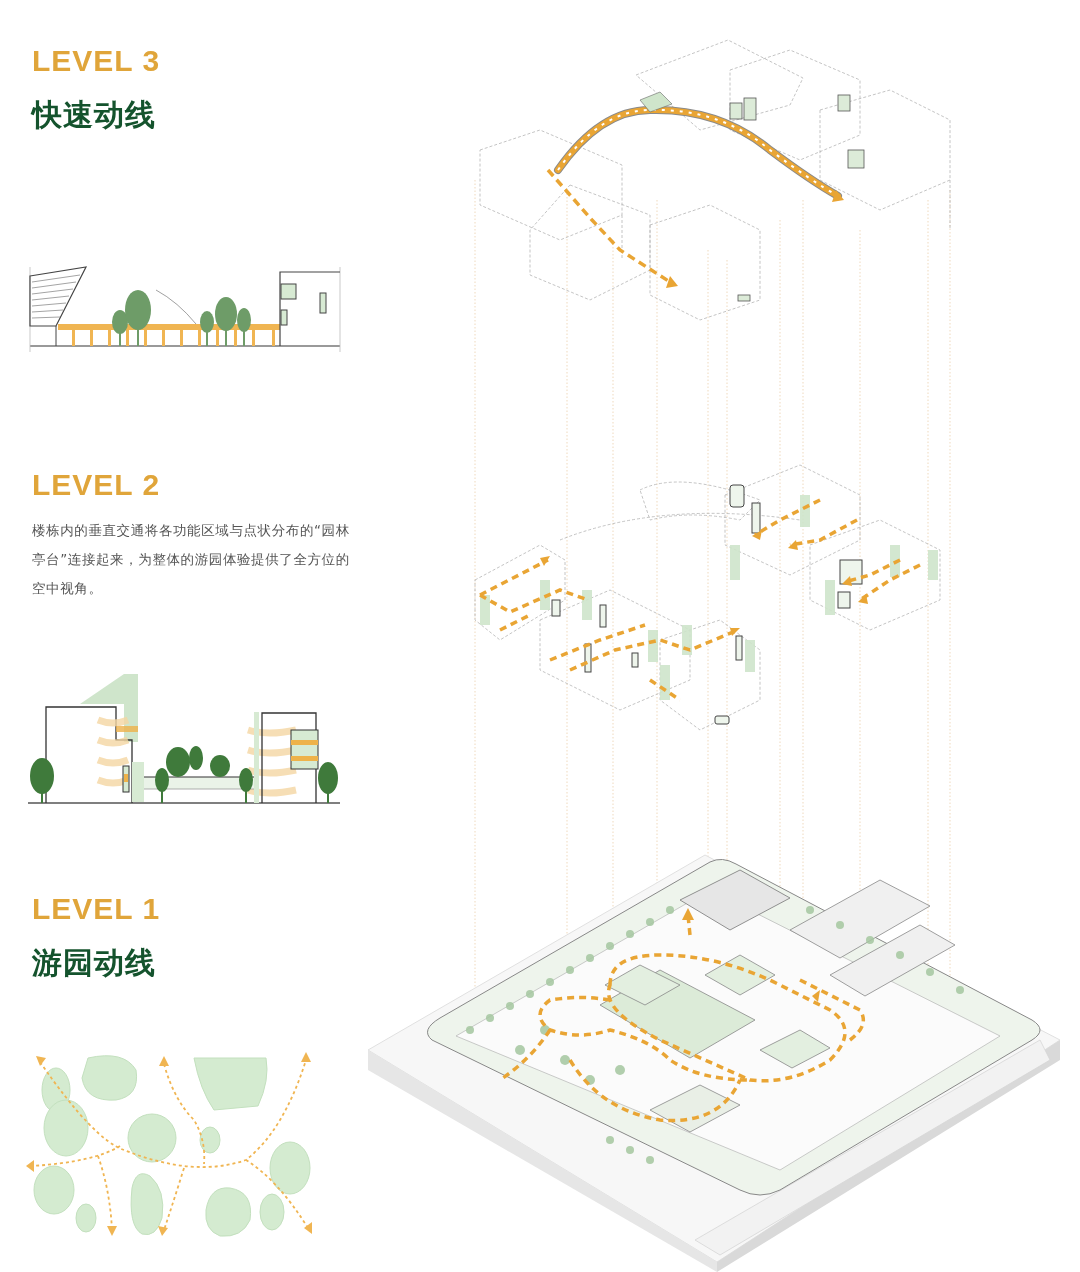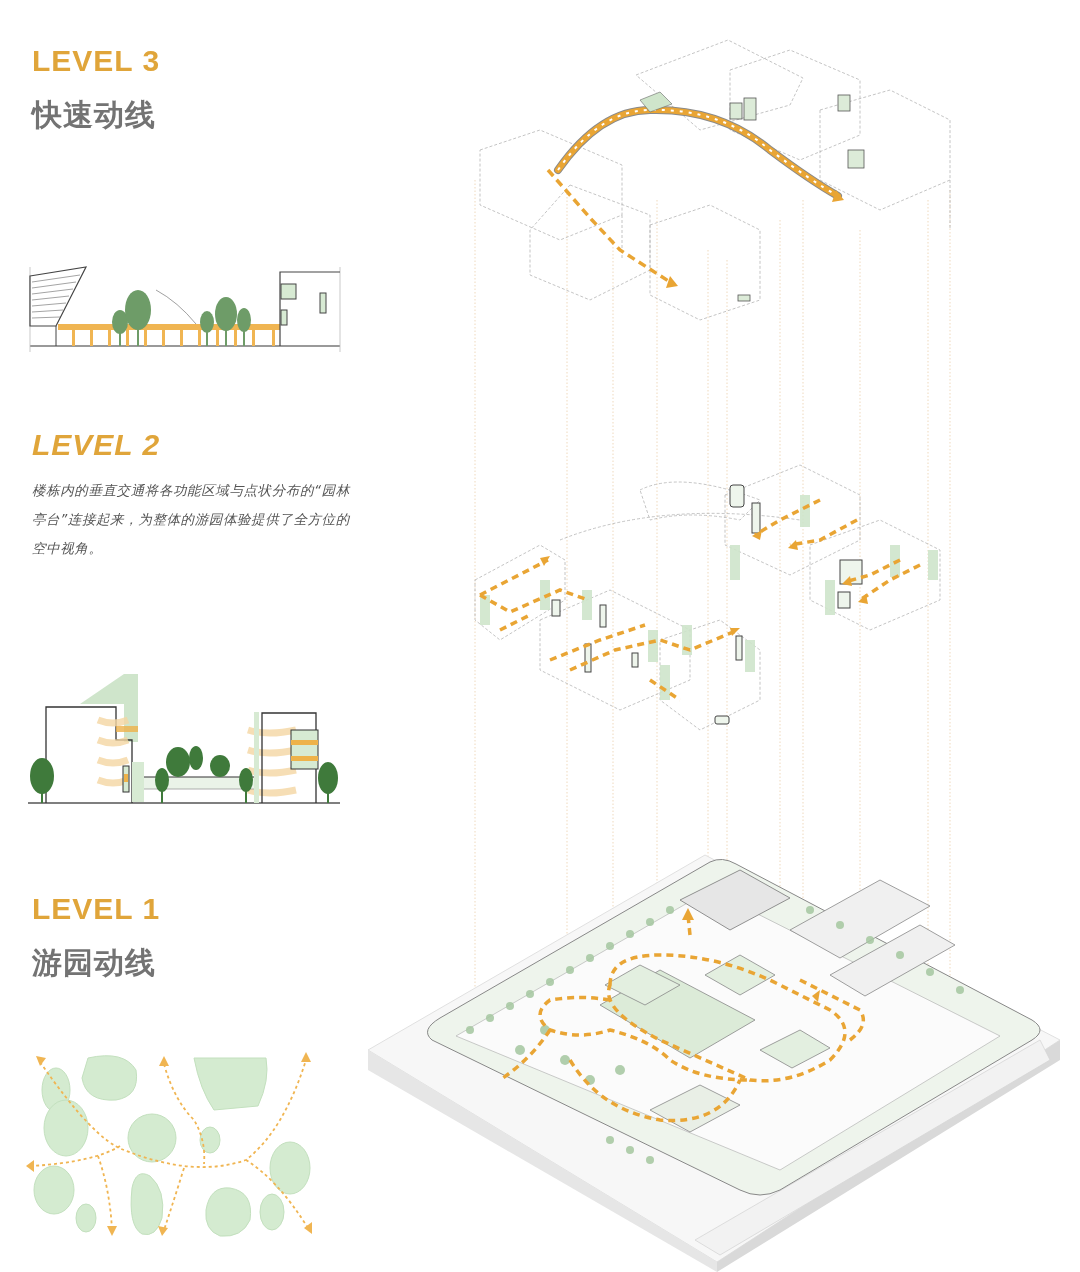"快速动线" .level-title { color: #737373 -> #14532d }
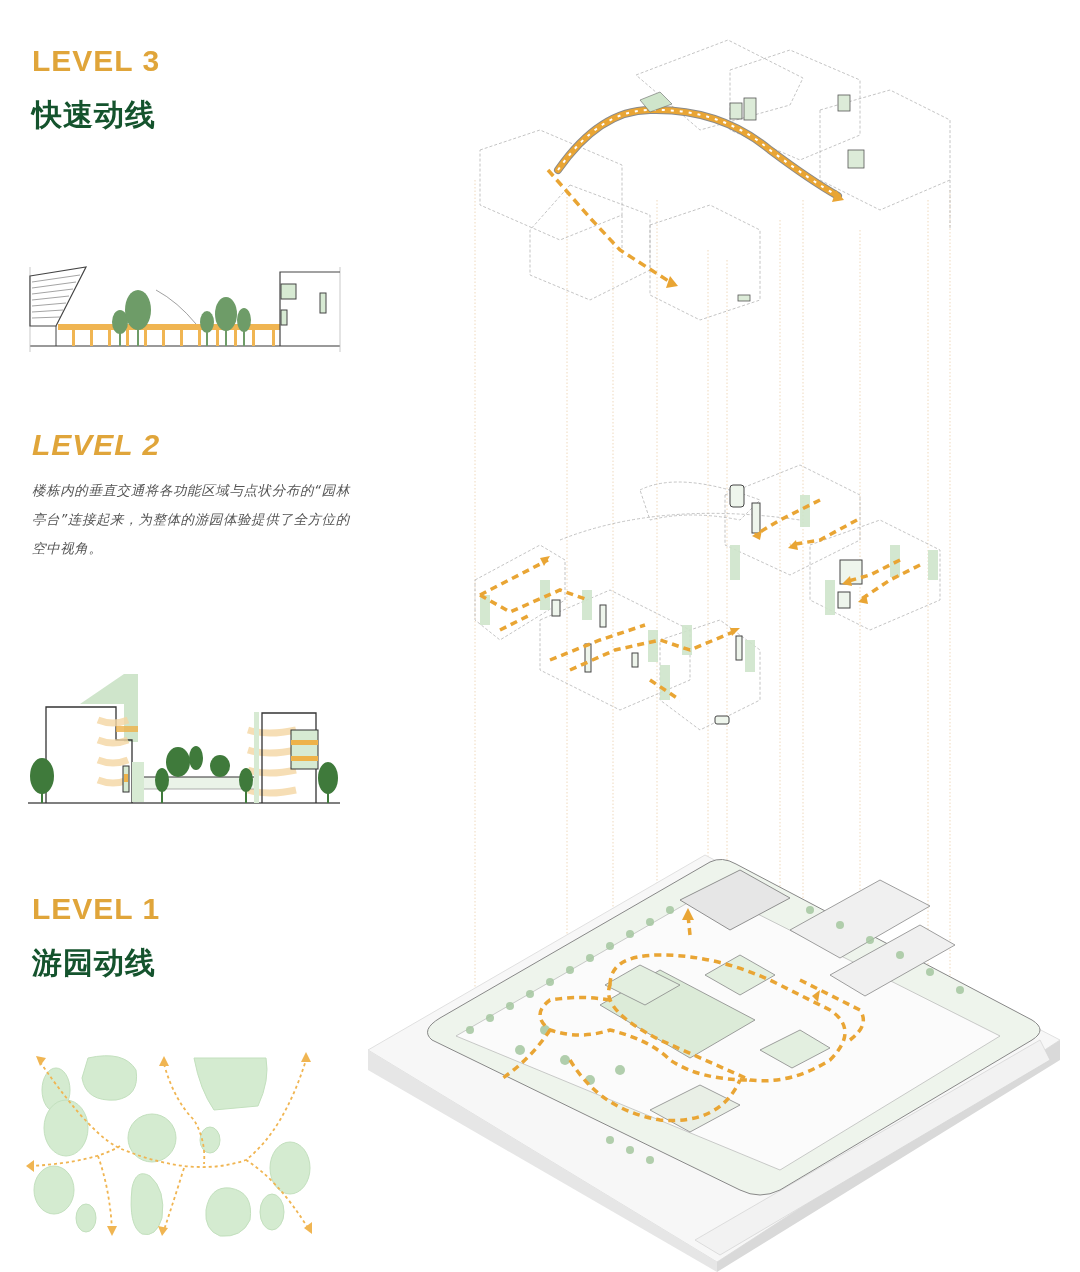"LEVEL 2" div.level-block { font-style: italic -> none; top: 428px -> 468px }
